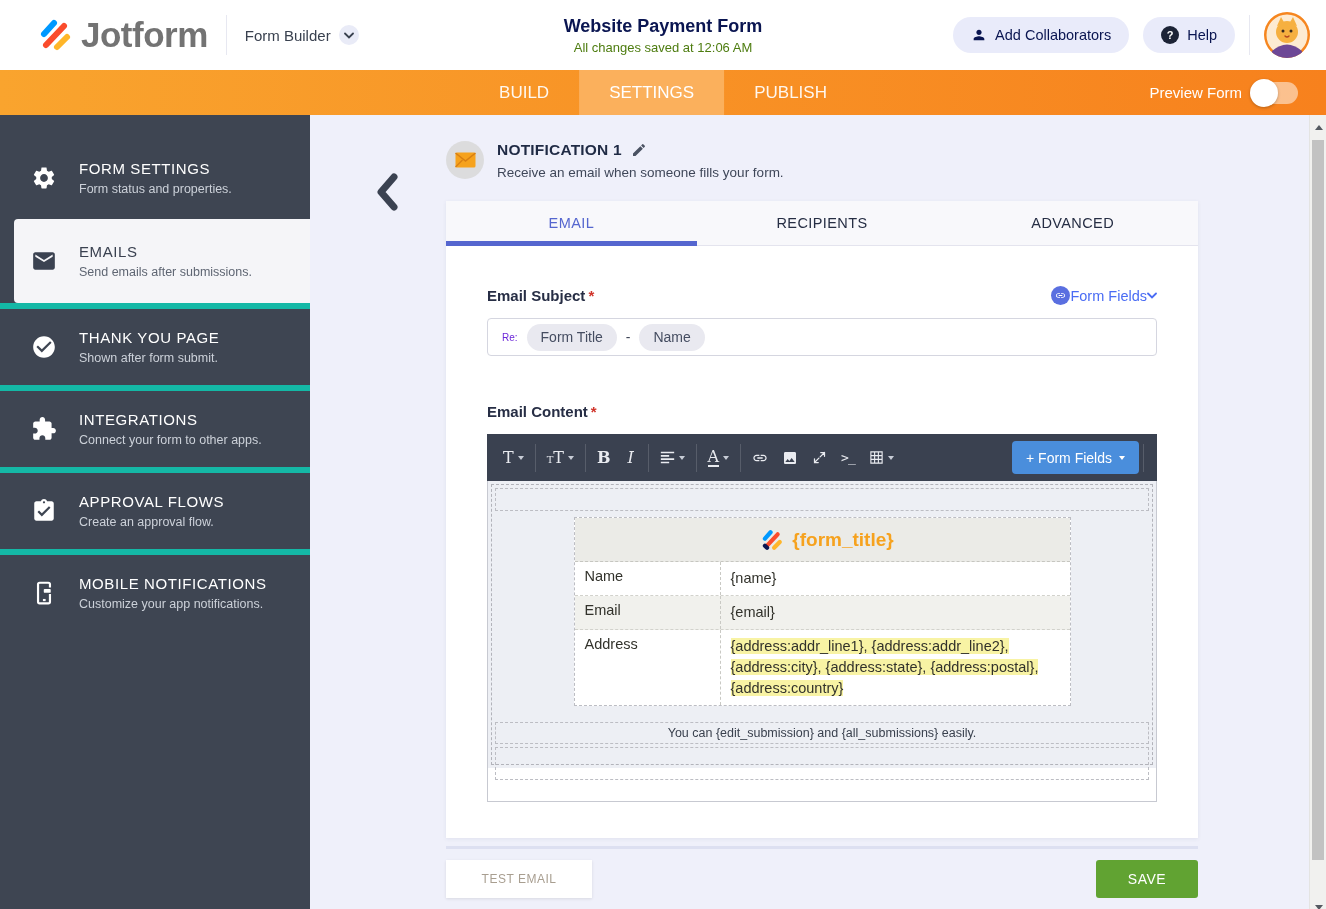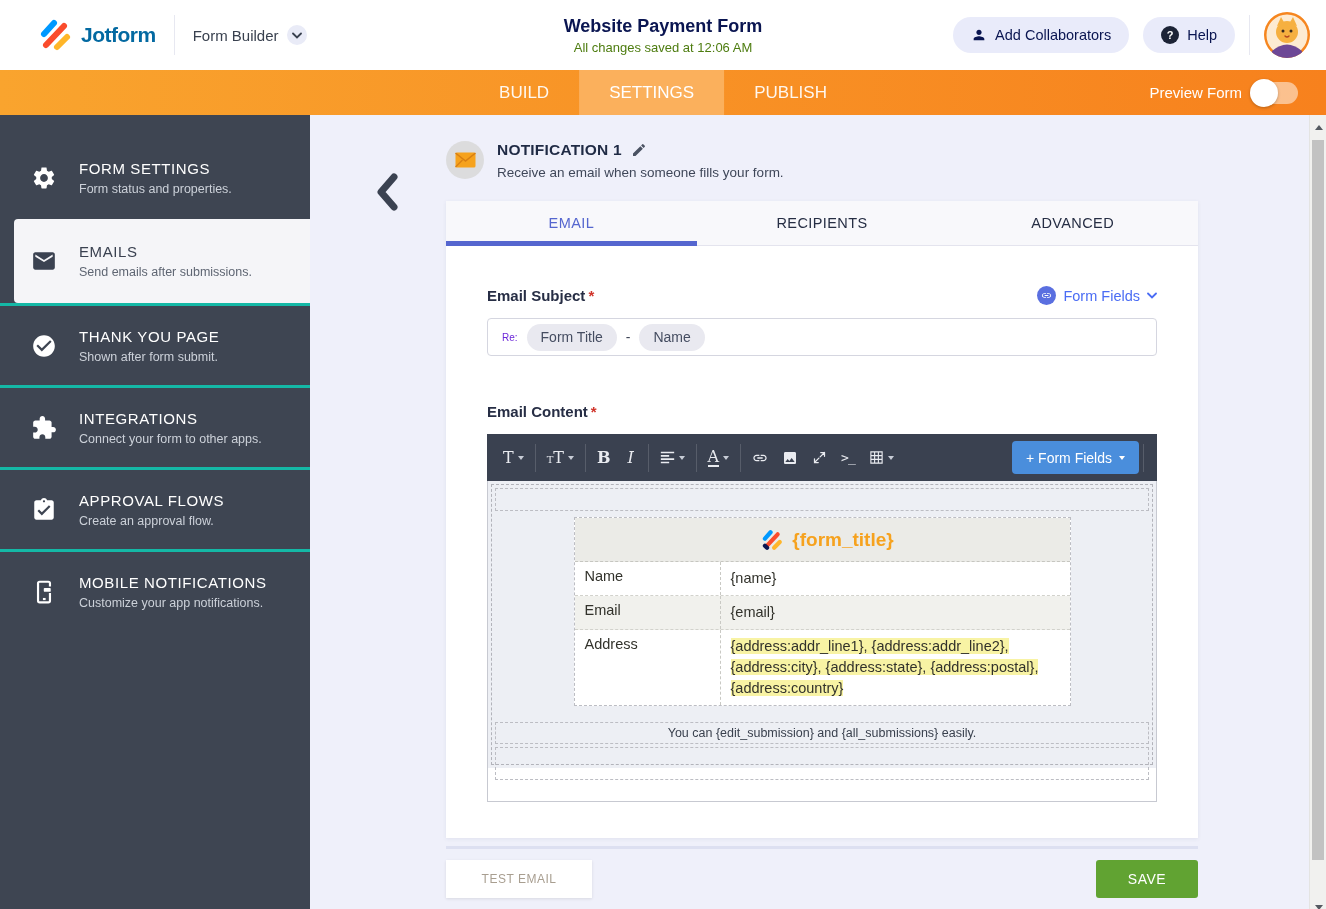"Jotform" .logo-word { color: #0369a1 -> #737373; font-size: 21px -> 35px }
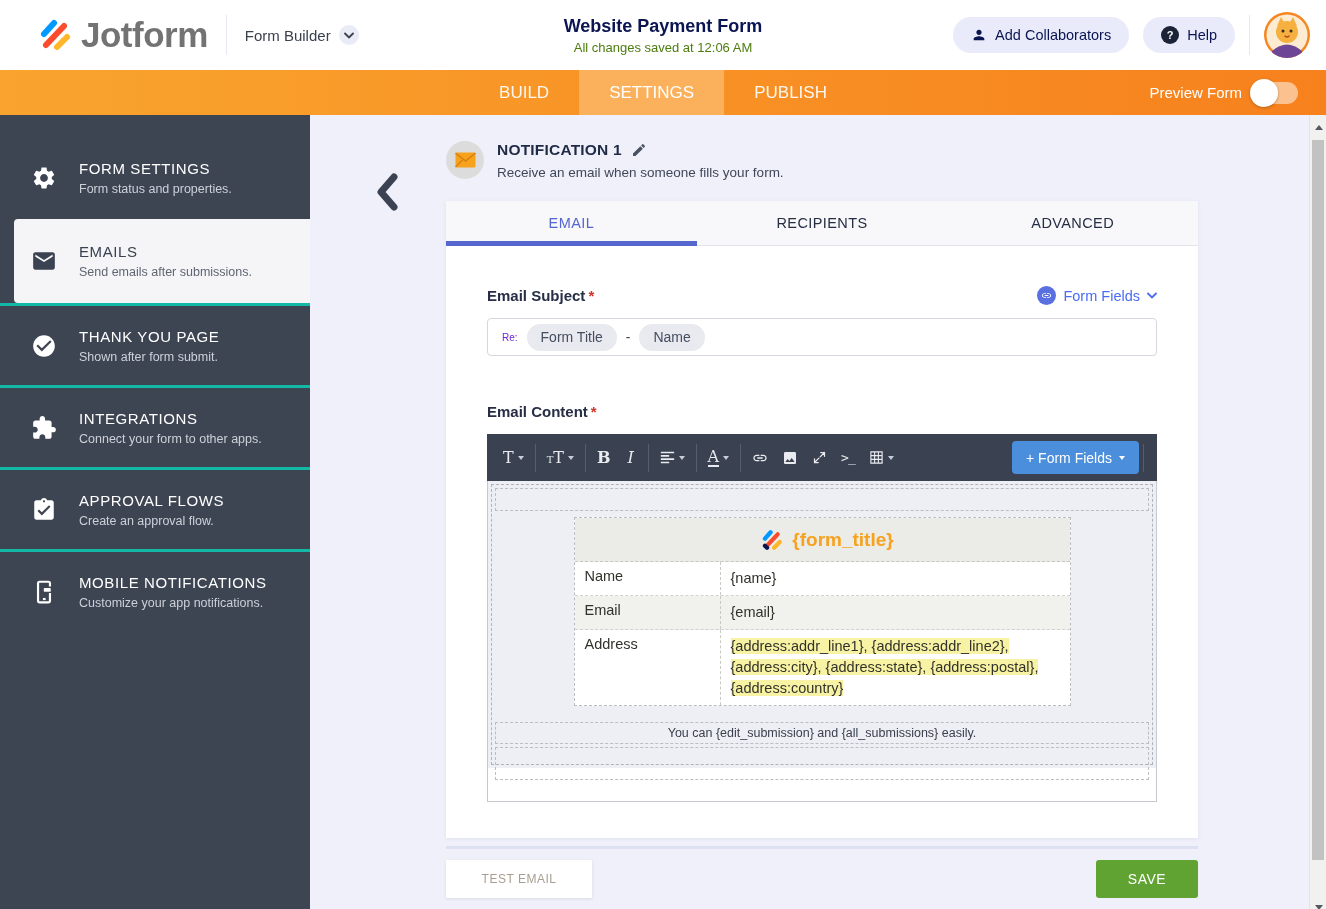"Form Fields" .ff-link { gap: 7px -> none }
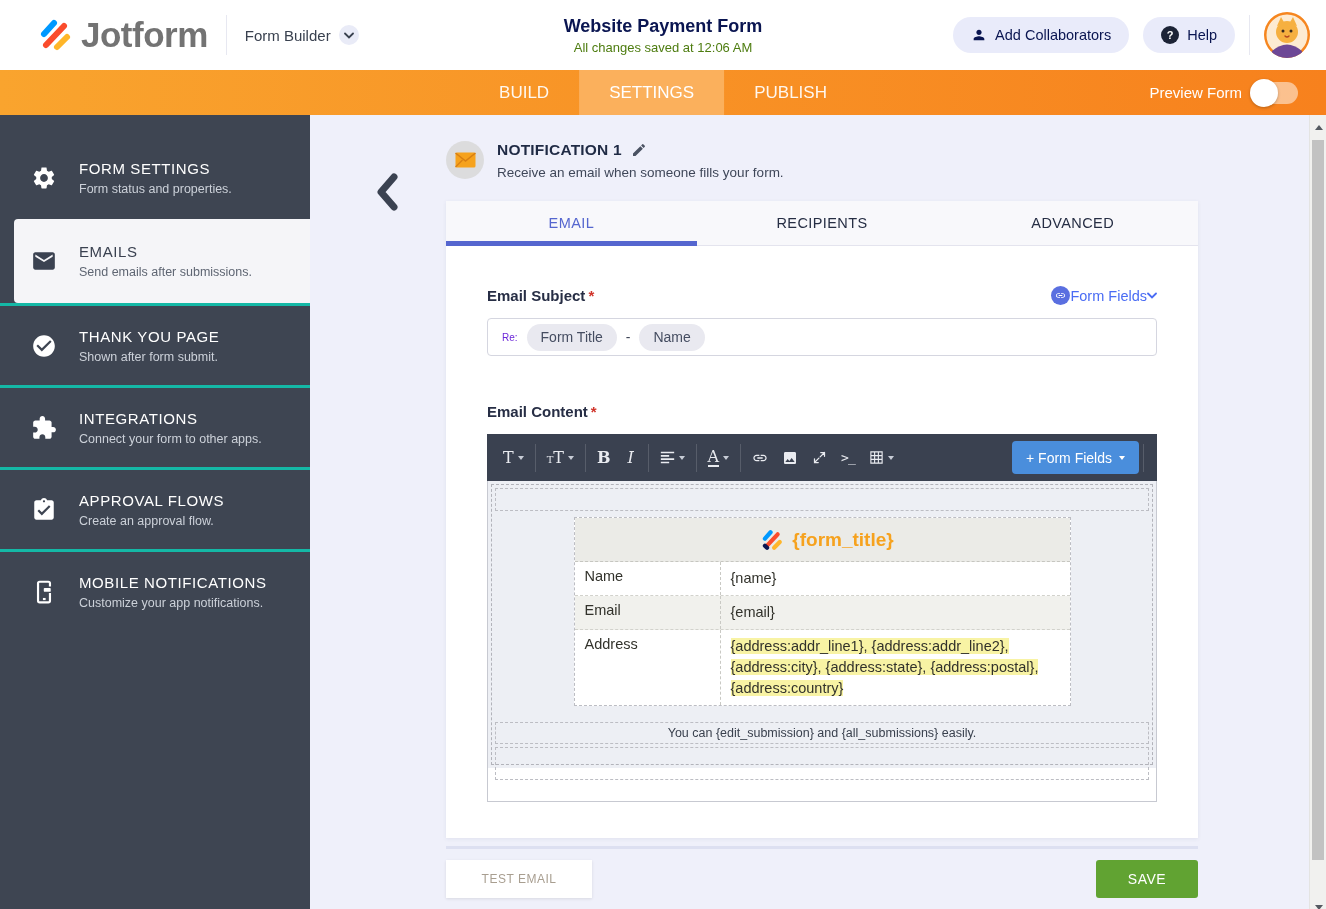"THANK YOU PAGE" .side-item.divided { border-top: 3px solid #14b8a6 -> 6px solid #14b8a6 }
